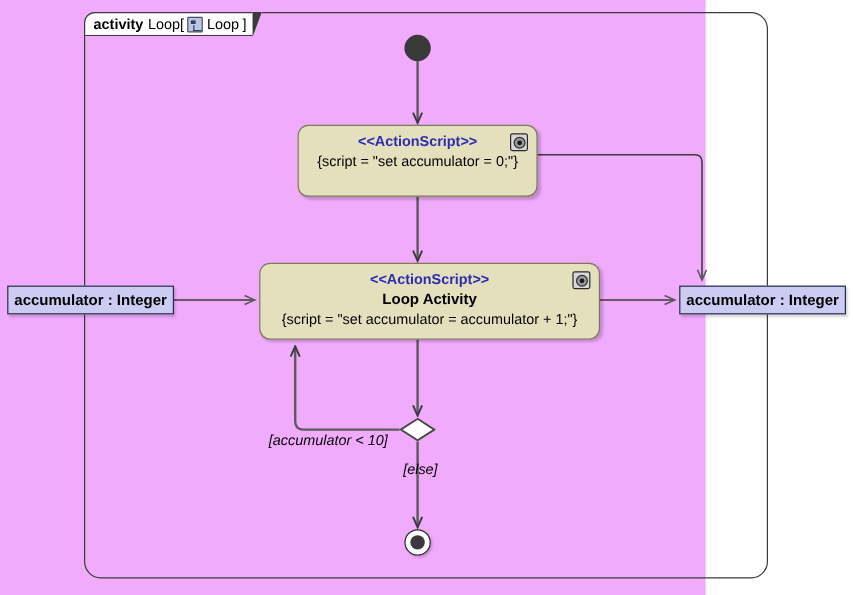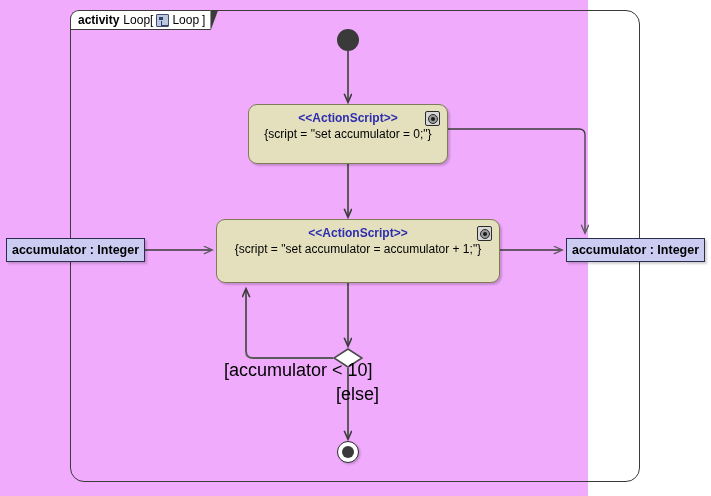"Loop Activity" div.node-name { html: none -> <div>Loop Activity</div> }
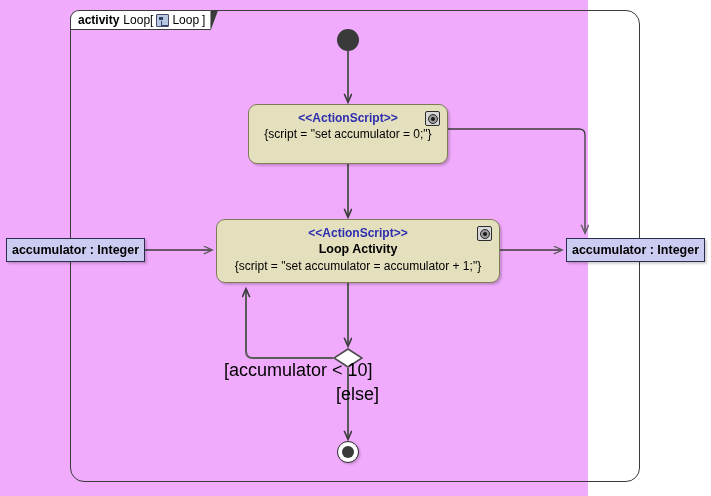"[accumulator < 10]" .edge-label { font-size: 18px -> 12px; font-style: none -> italic }
